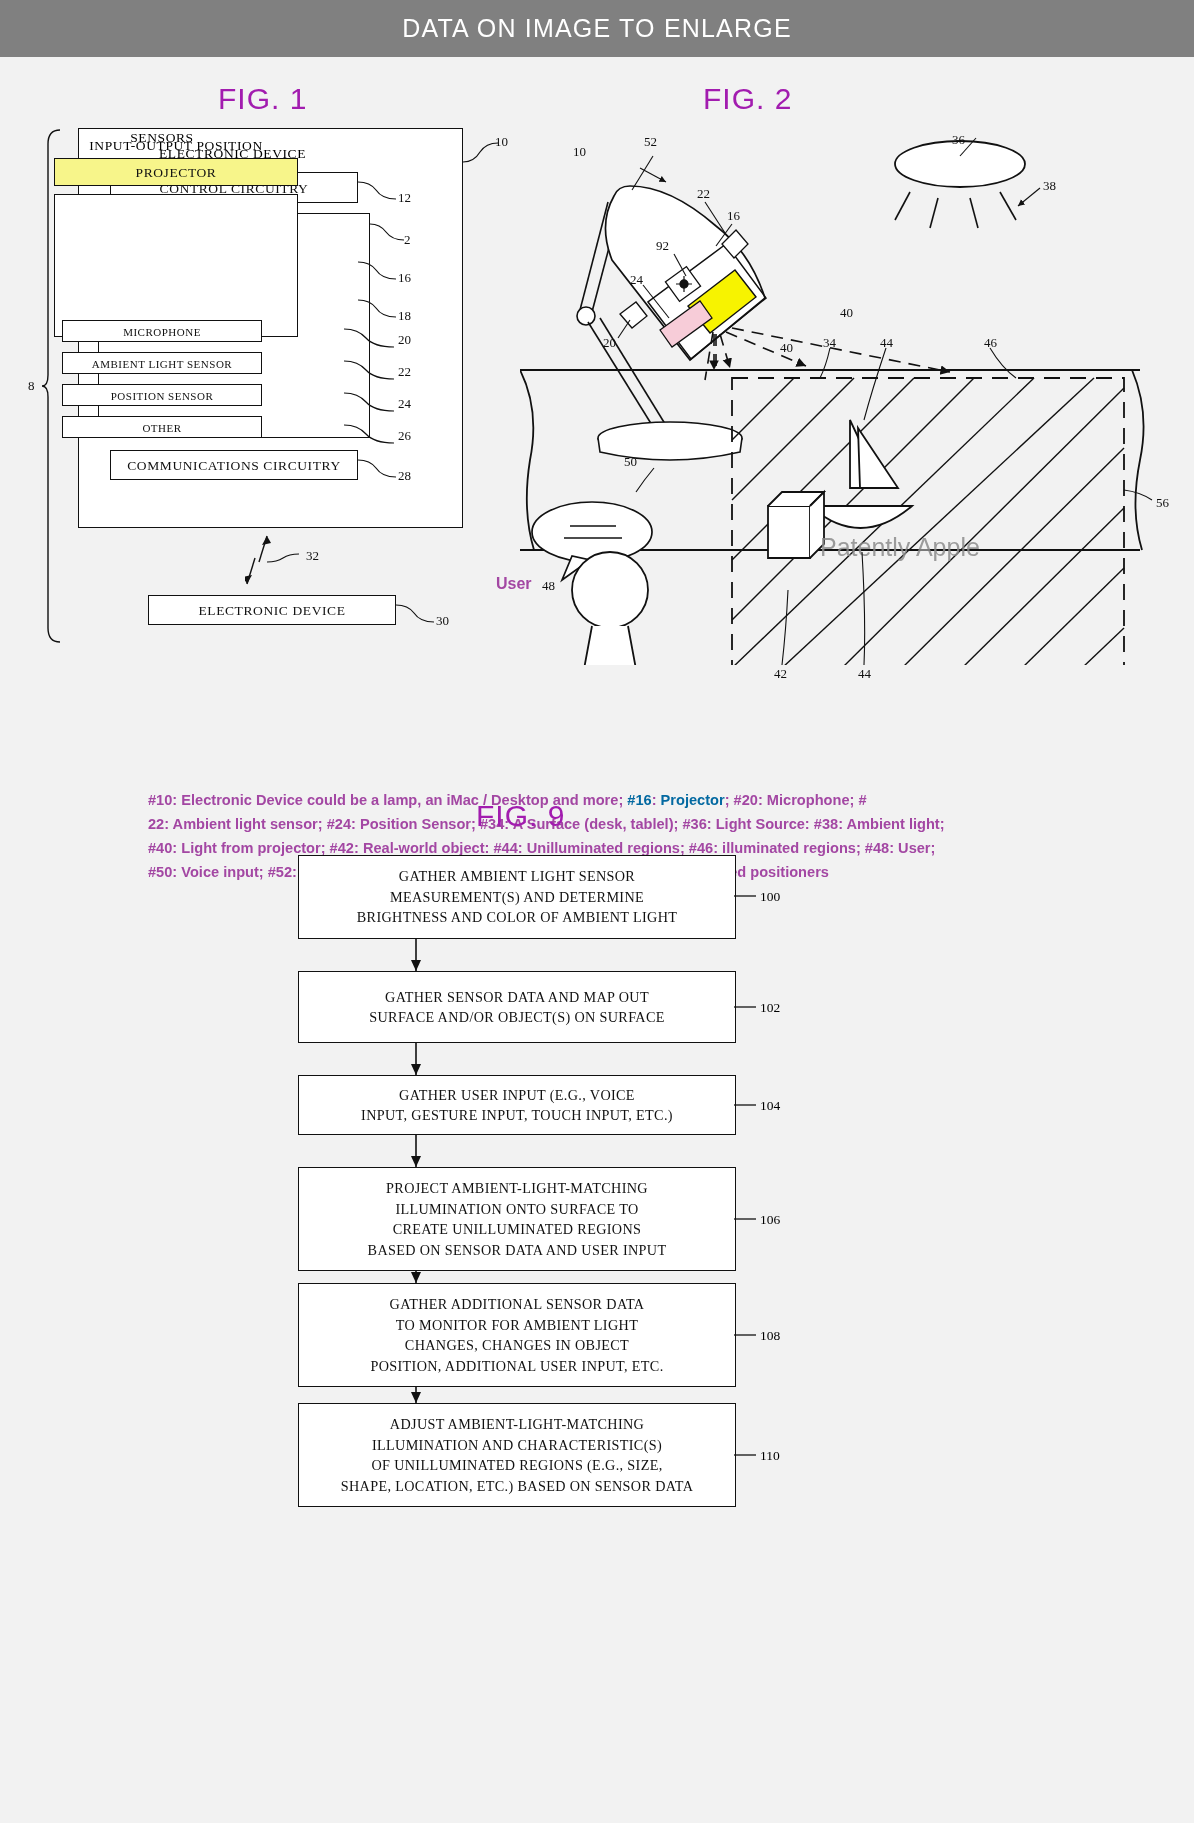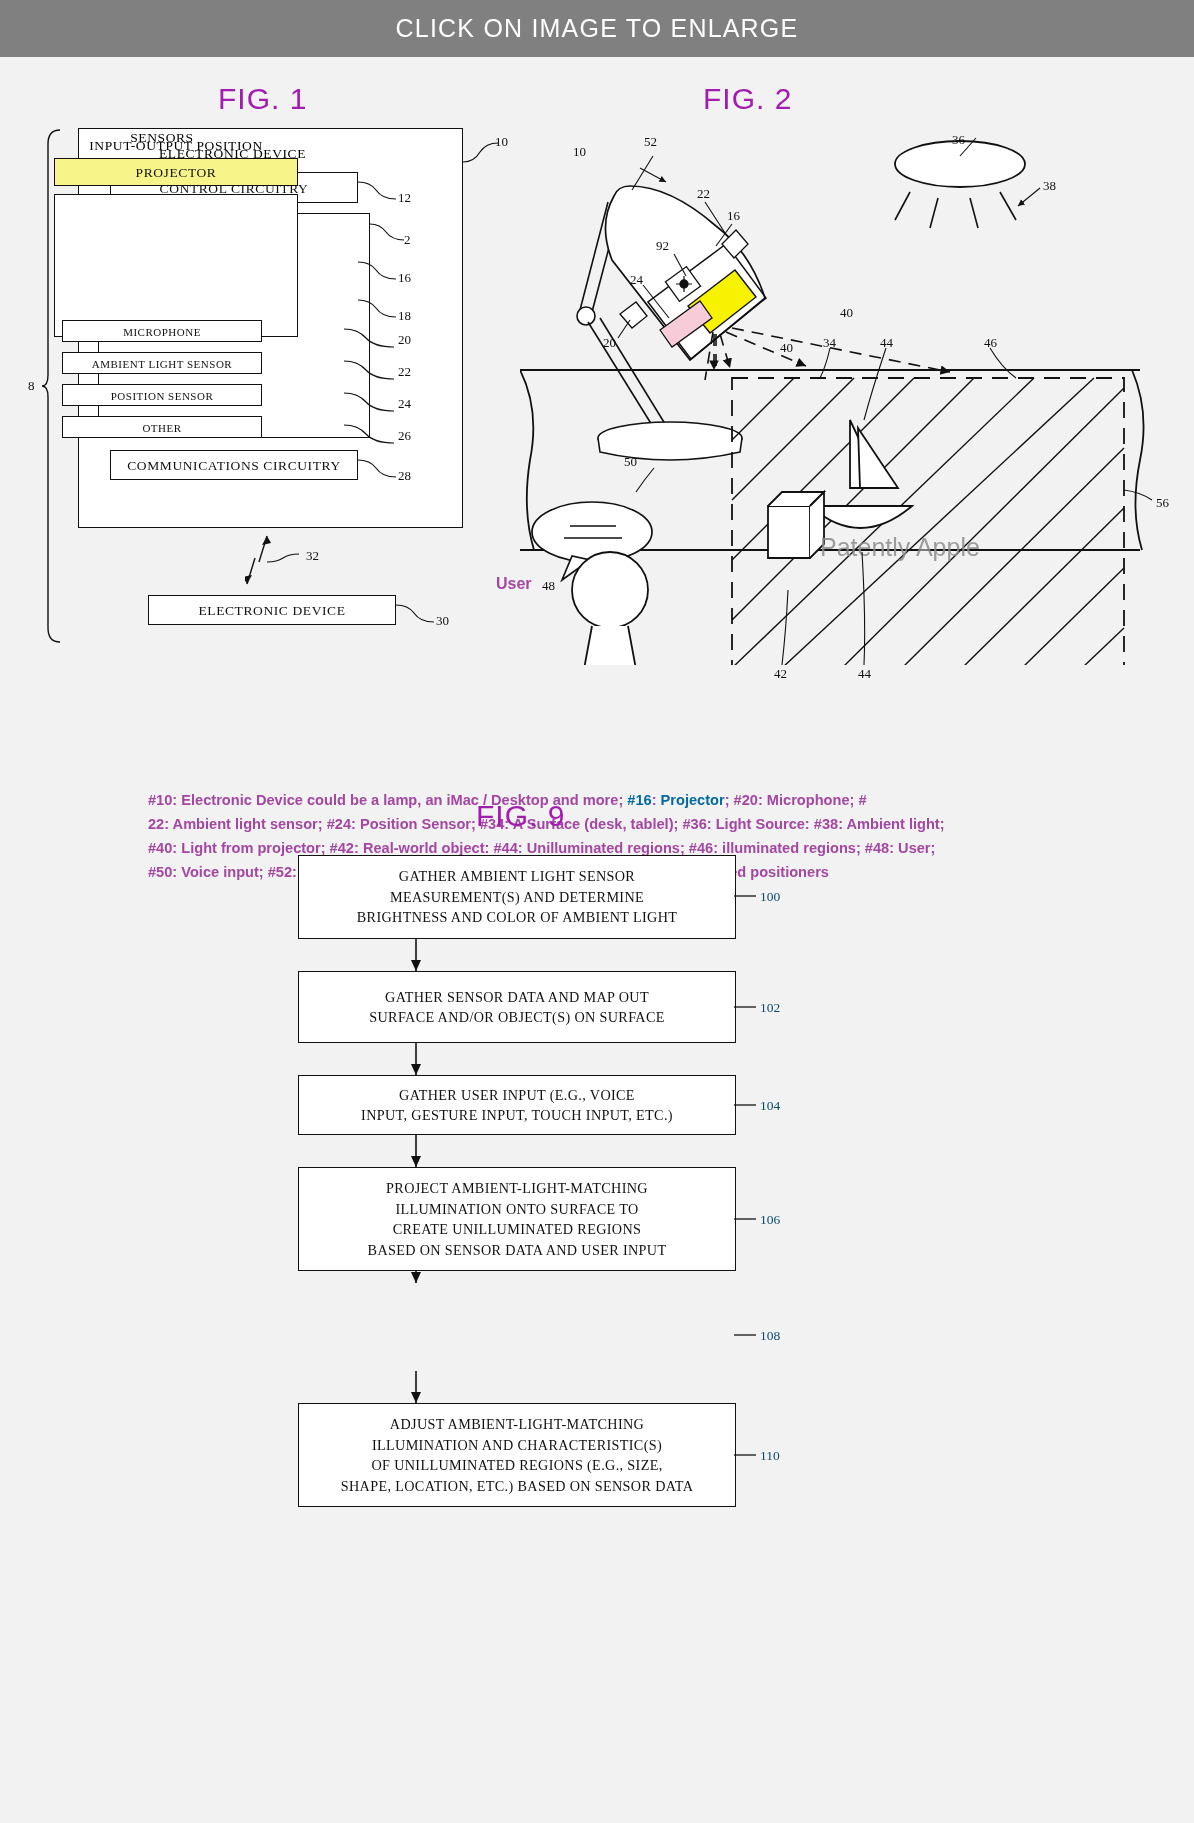"CLICK ON IMAGE TO ENLARGE" span.banner-text { text: CLICK -> DATA }
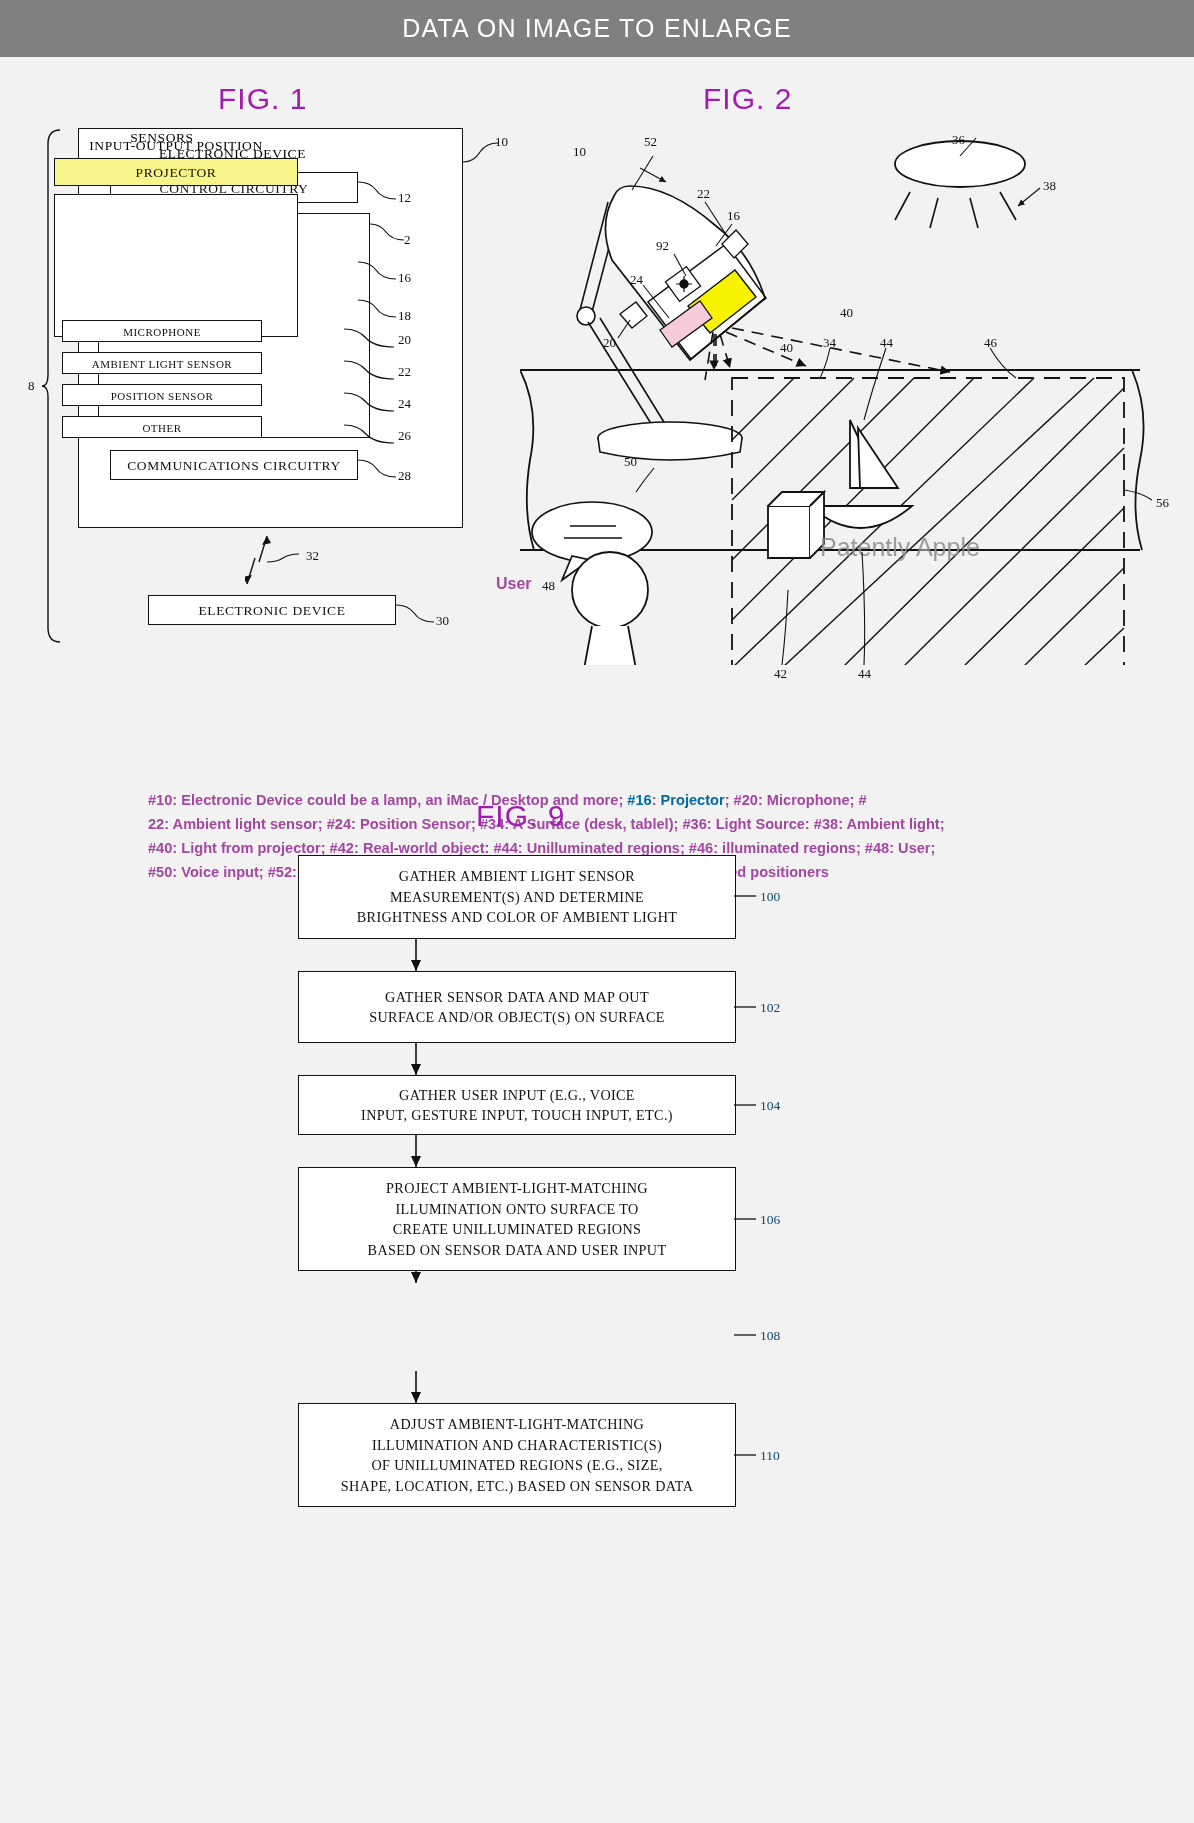"100" .flow-num { color: #0c4a6e -> #000000 }
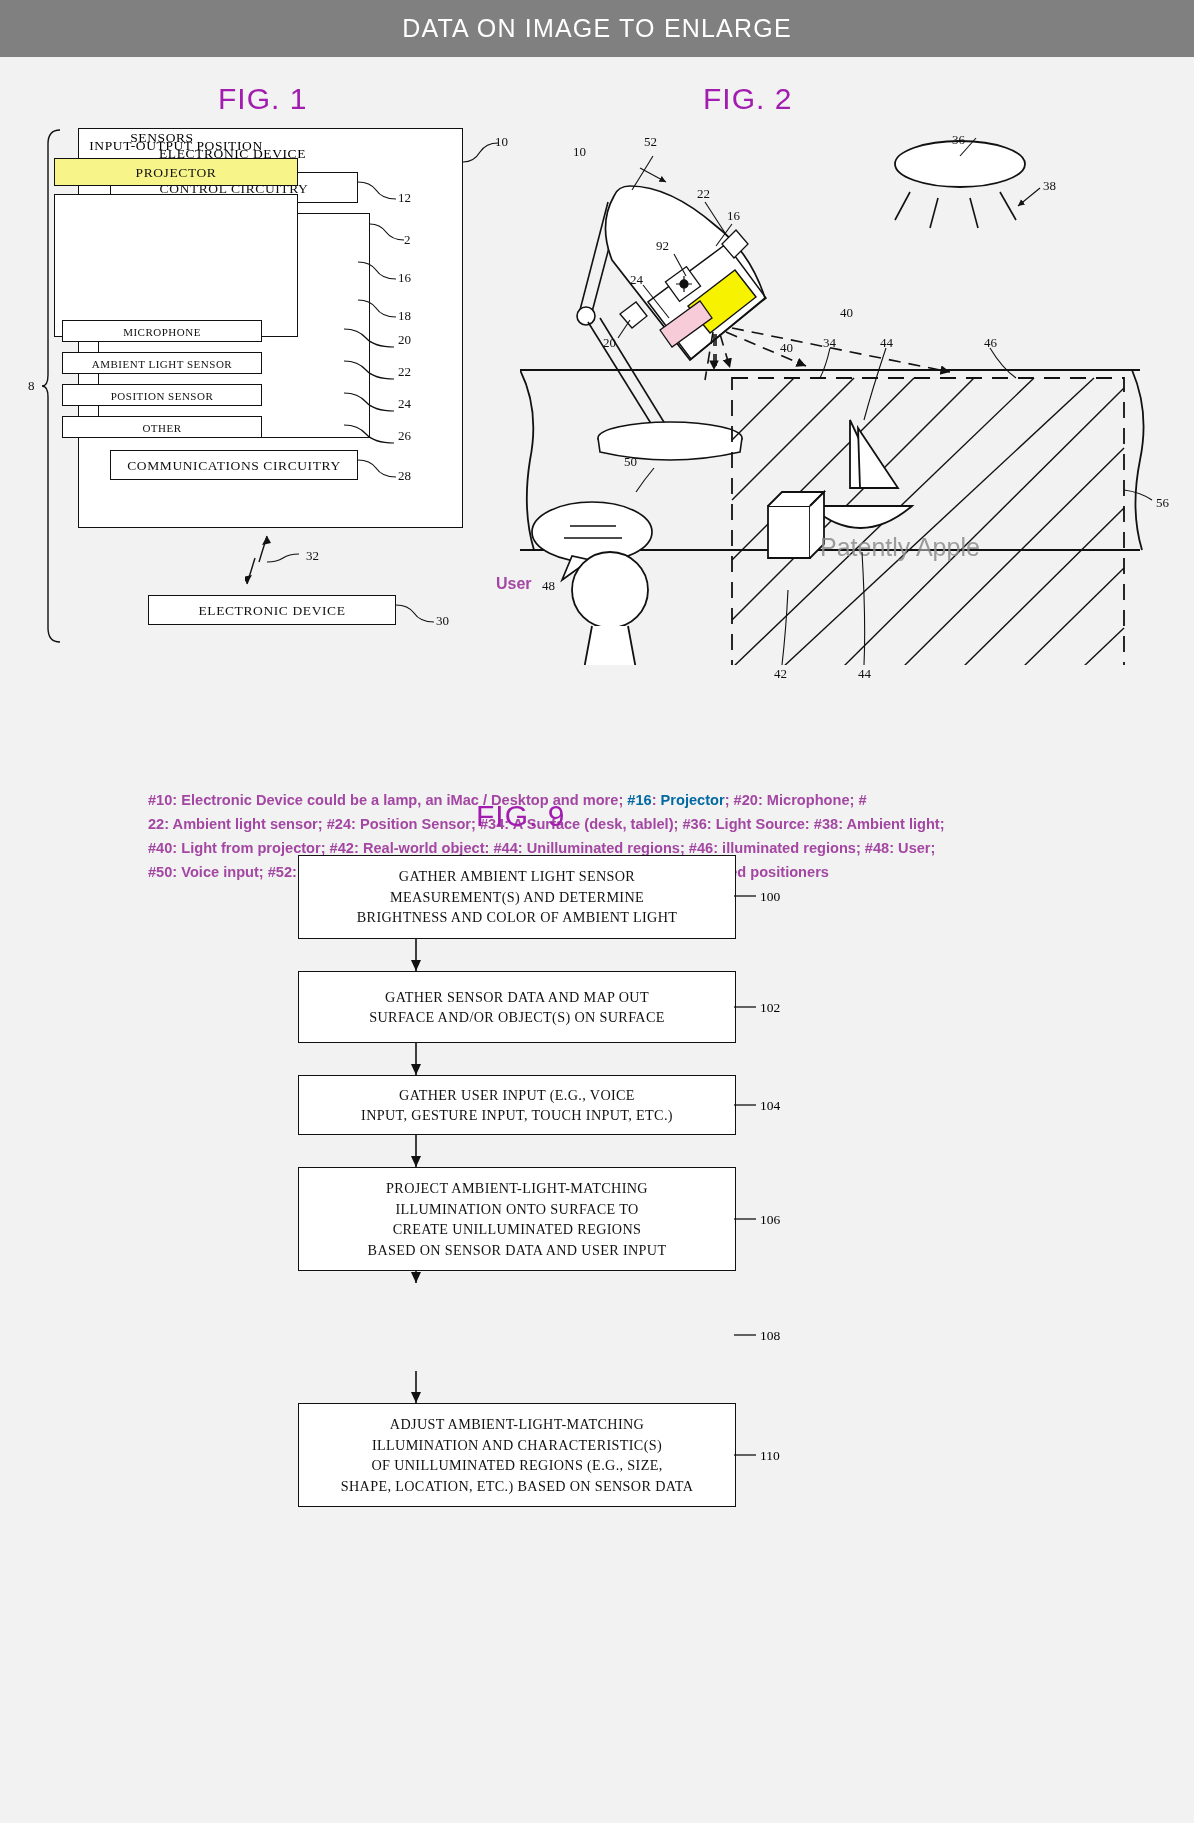"GATHER ADDITIONAL SENSOR DATA" div.flow-box { html: none -> <div> <div> <div>GATHER ADDITIONAL SENSOR DATA</div> <div>TO MONITOR FOR AMBIENT LIGHT</div> <div>CHANGES, CHANGES IN OBJECT</div> <div>POSITION, ADDITIONAL USER INPUT, ETC.</div> </div> </div> }
